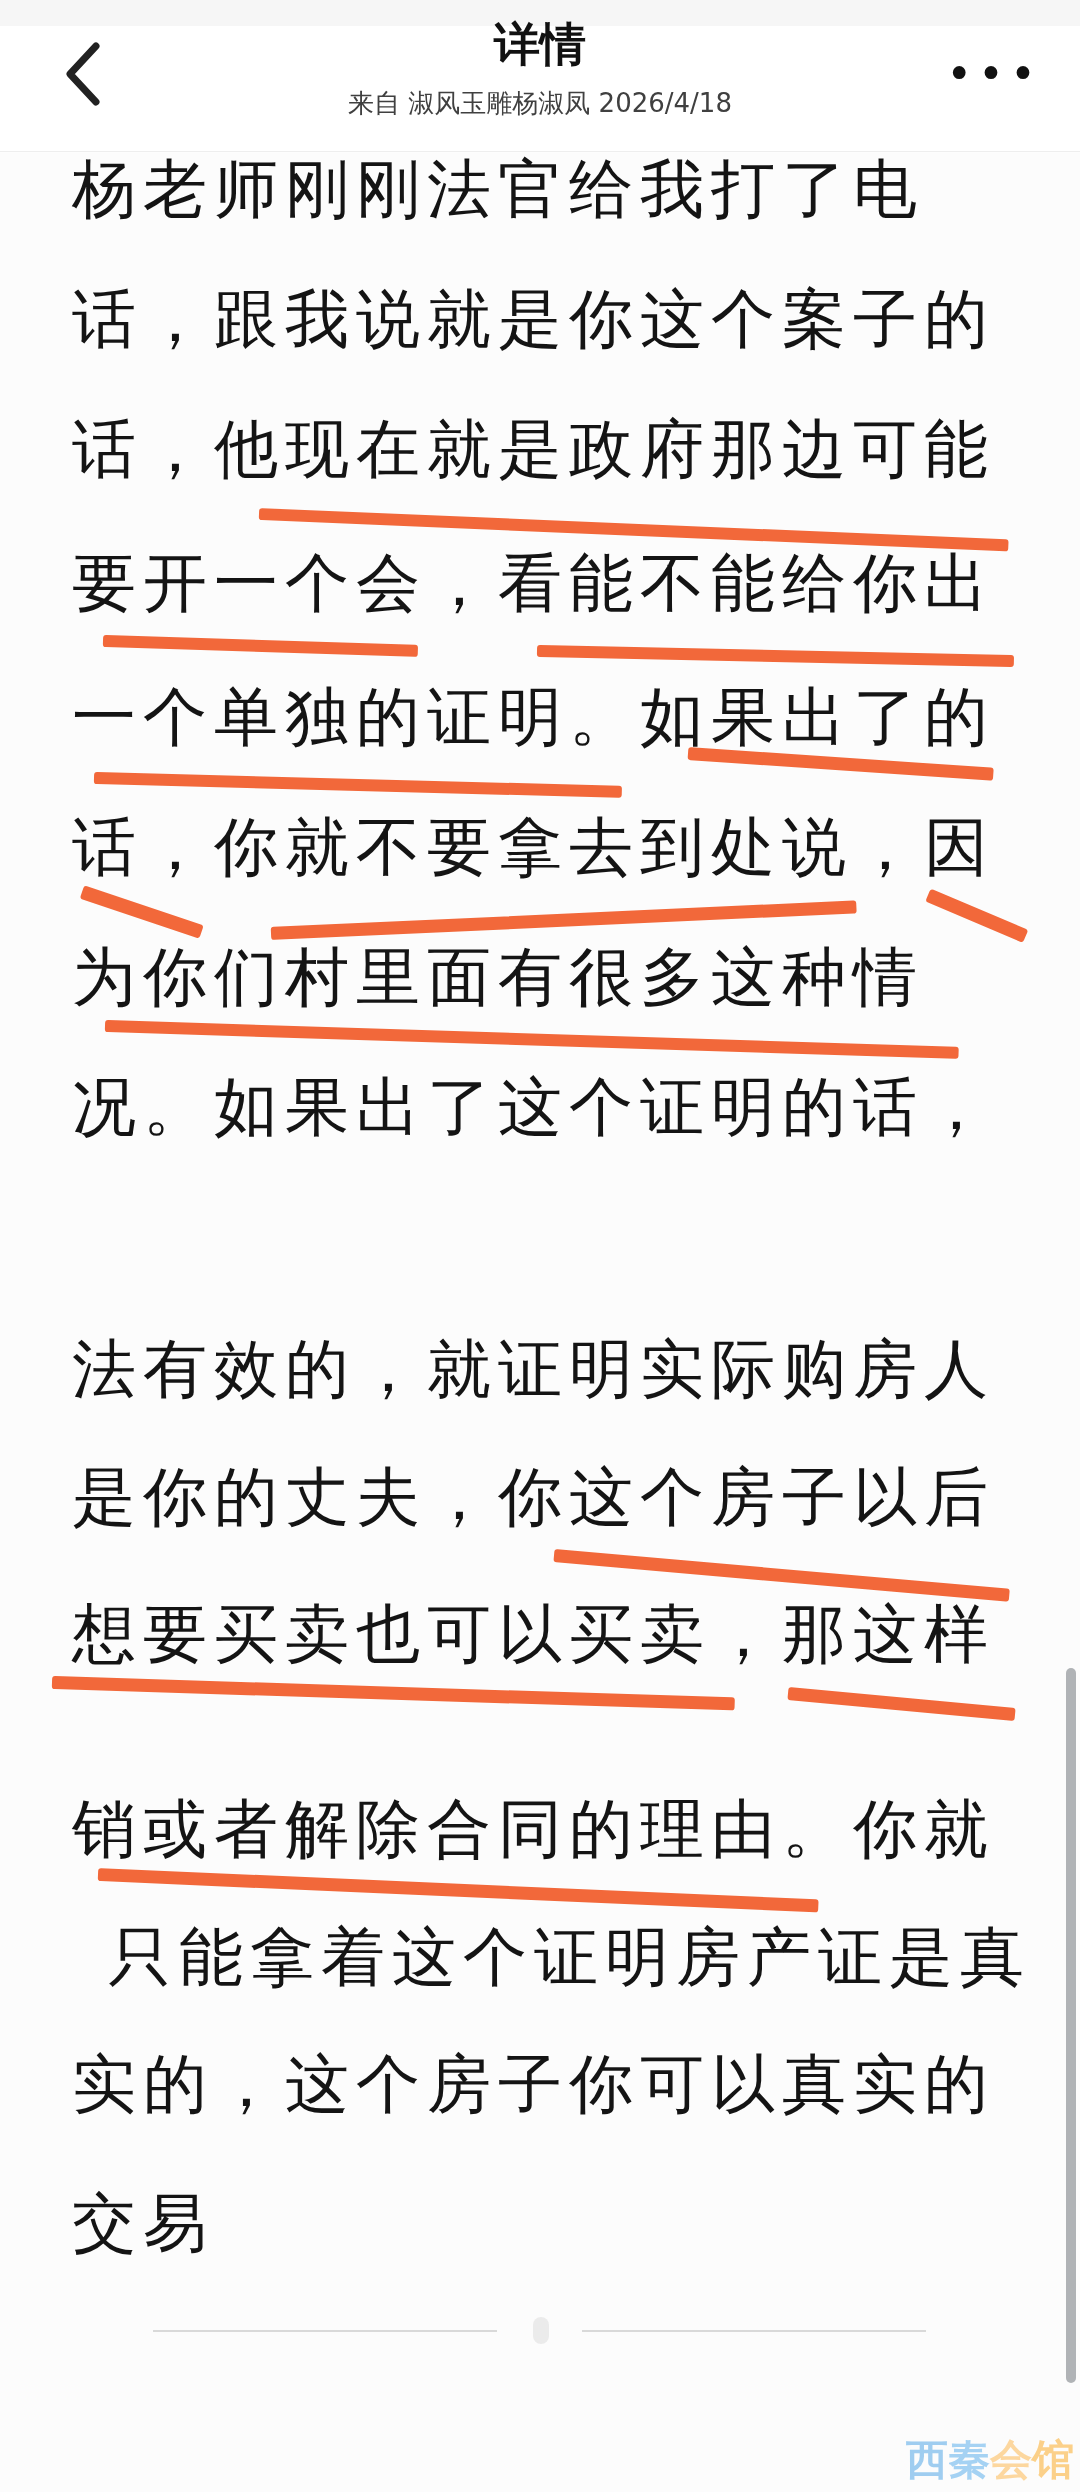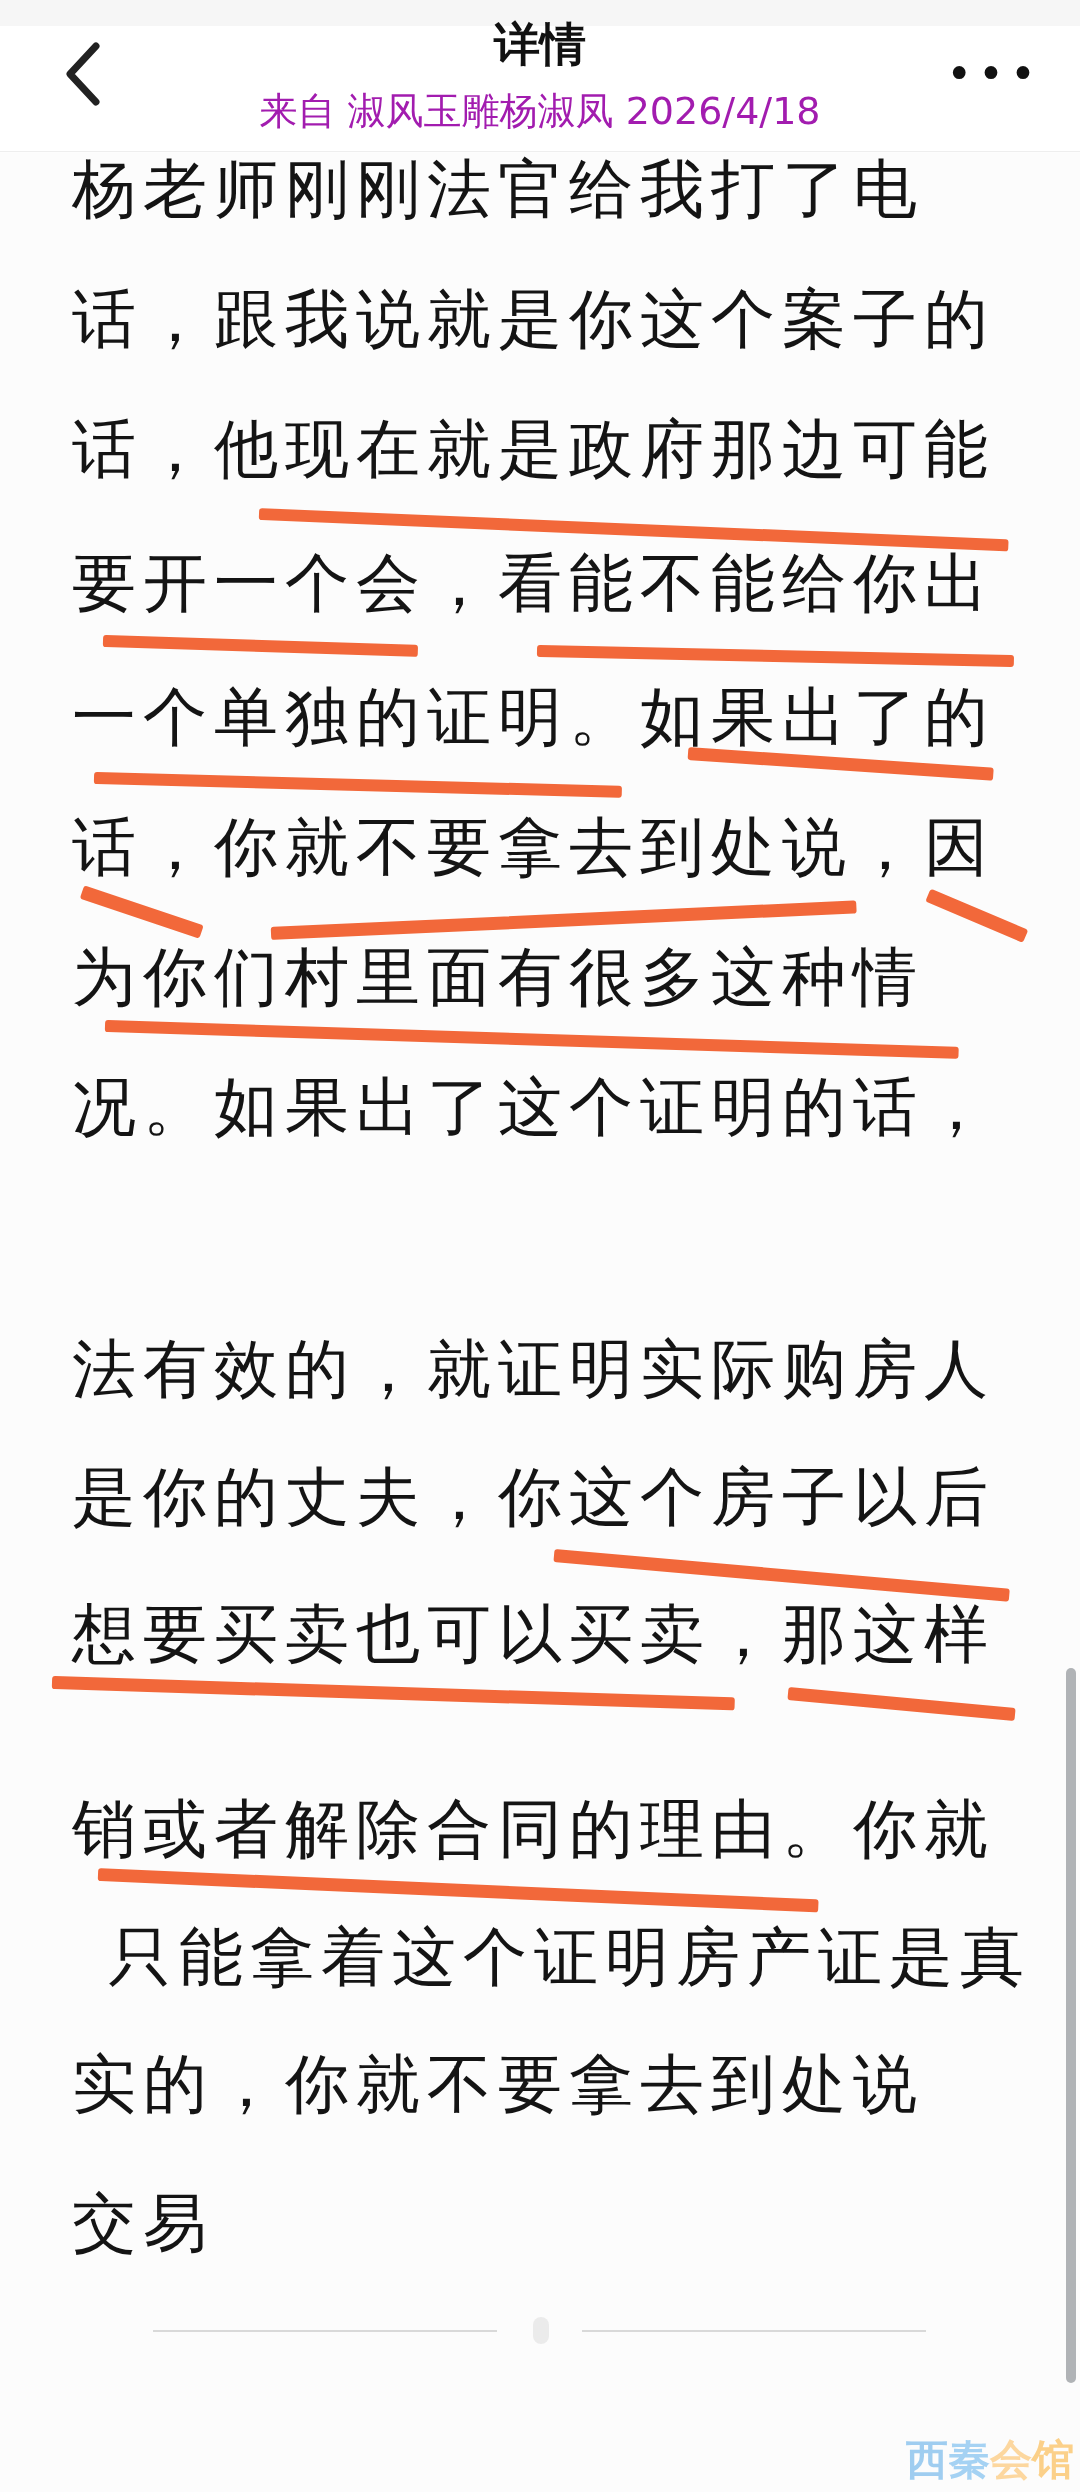"来自 淑风玉雕杨淑凤 2026/4/18" .subtitle { color: #a21caf -> #404040; font-size: 38px -> 26px }
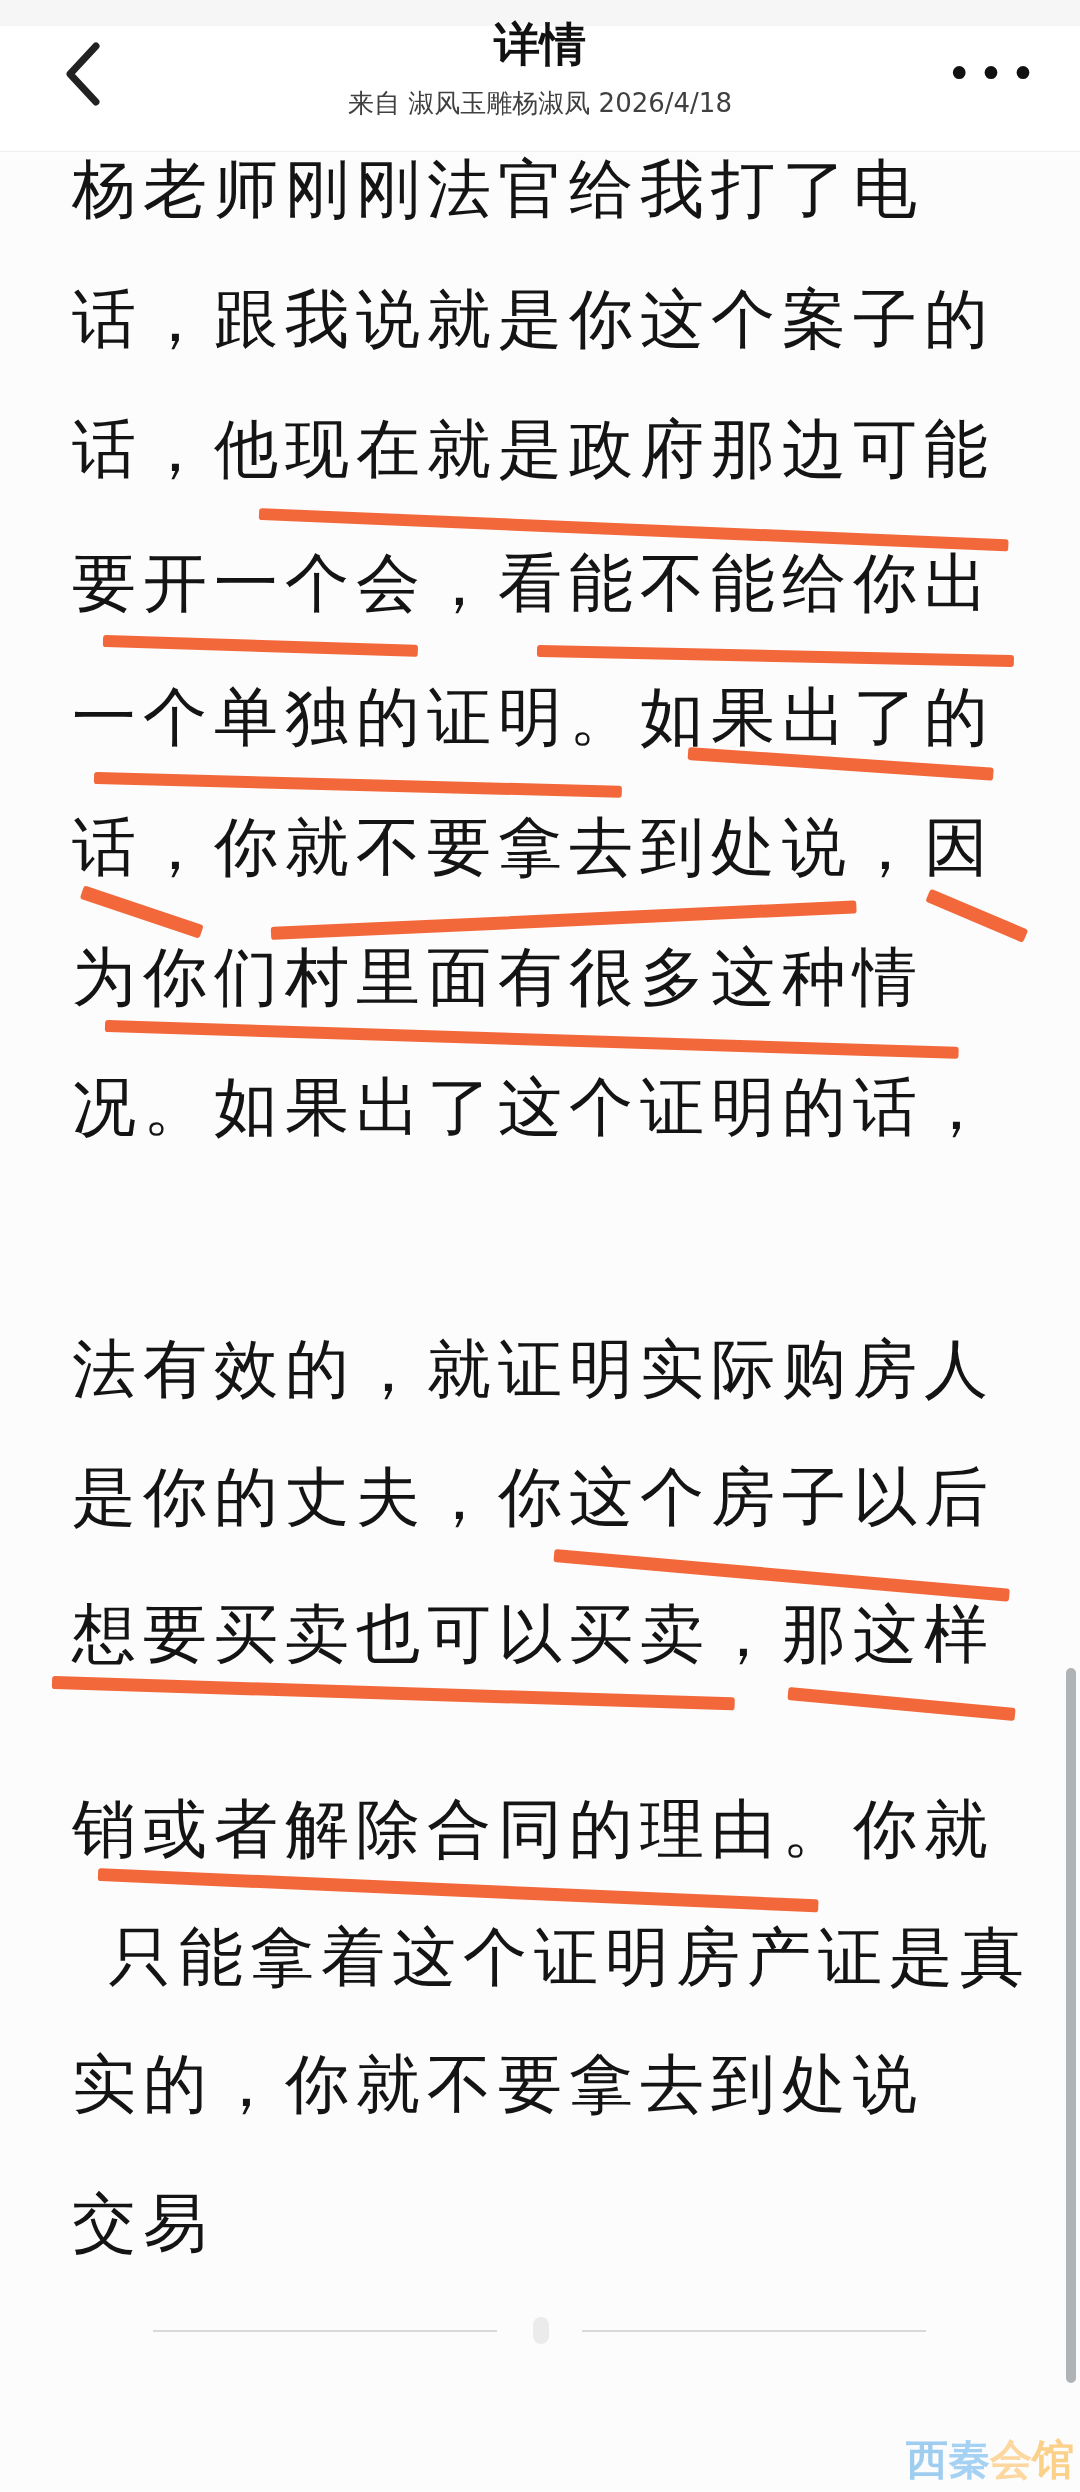"实的，你就不要拿去到处说" div.msg-line { text: 你就不要拿去到处说 -> 这个房子你可以真实的 }
